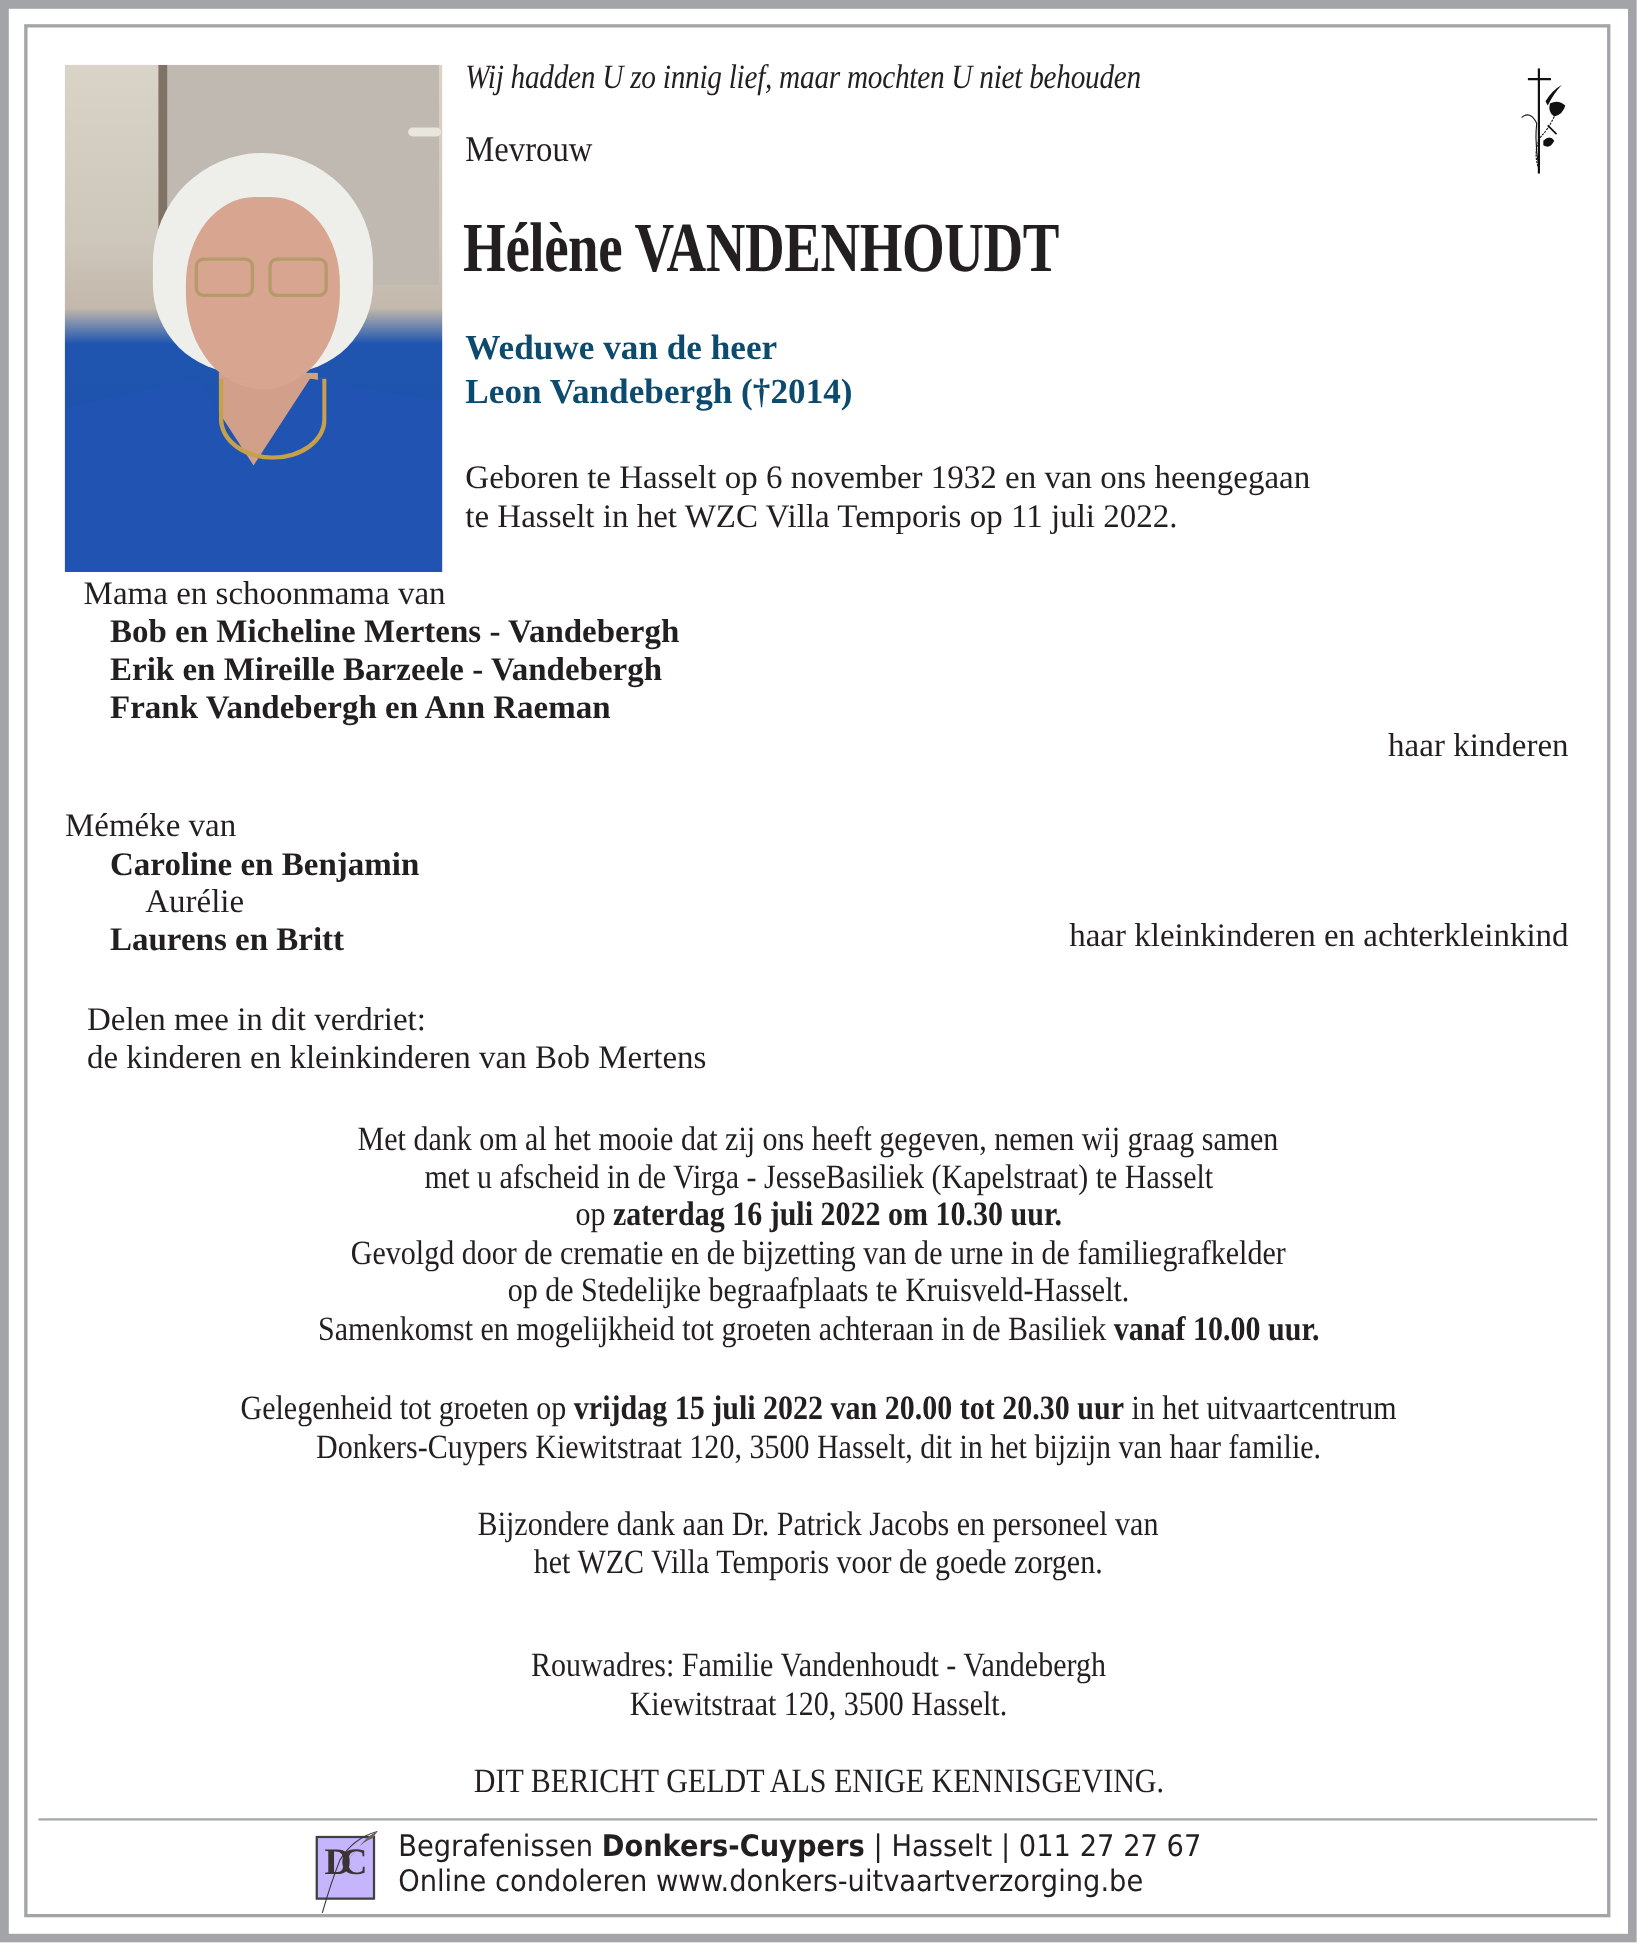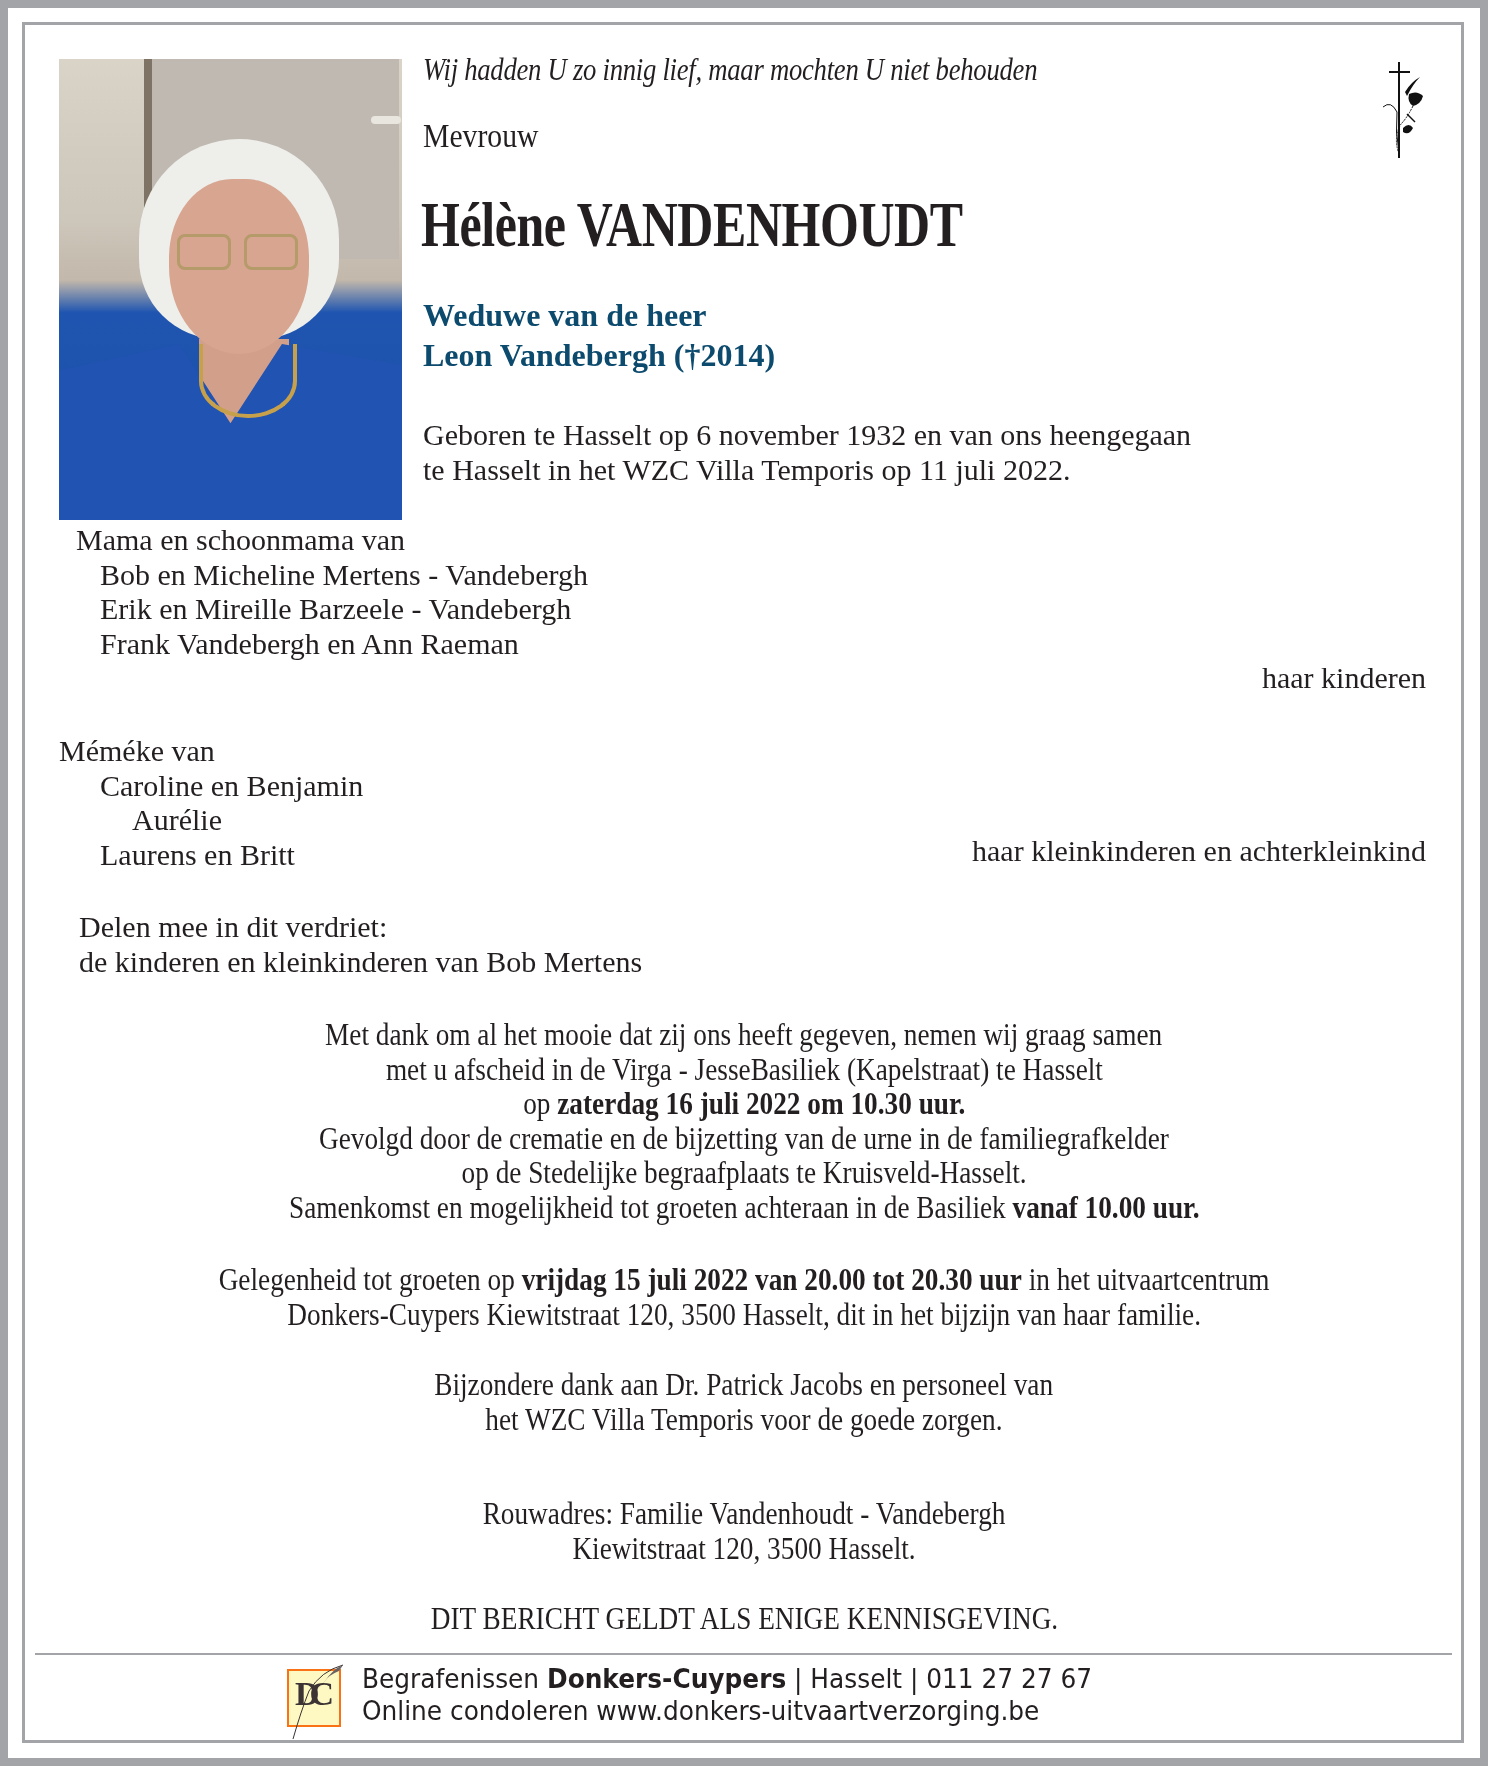"Bob en Micheline Mertens -" .indent2 { font-weight: none -> bold }
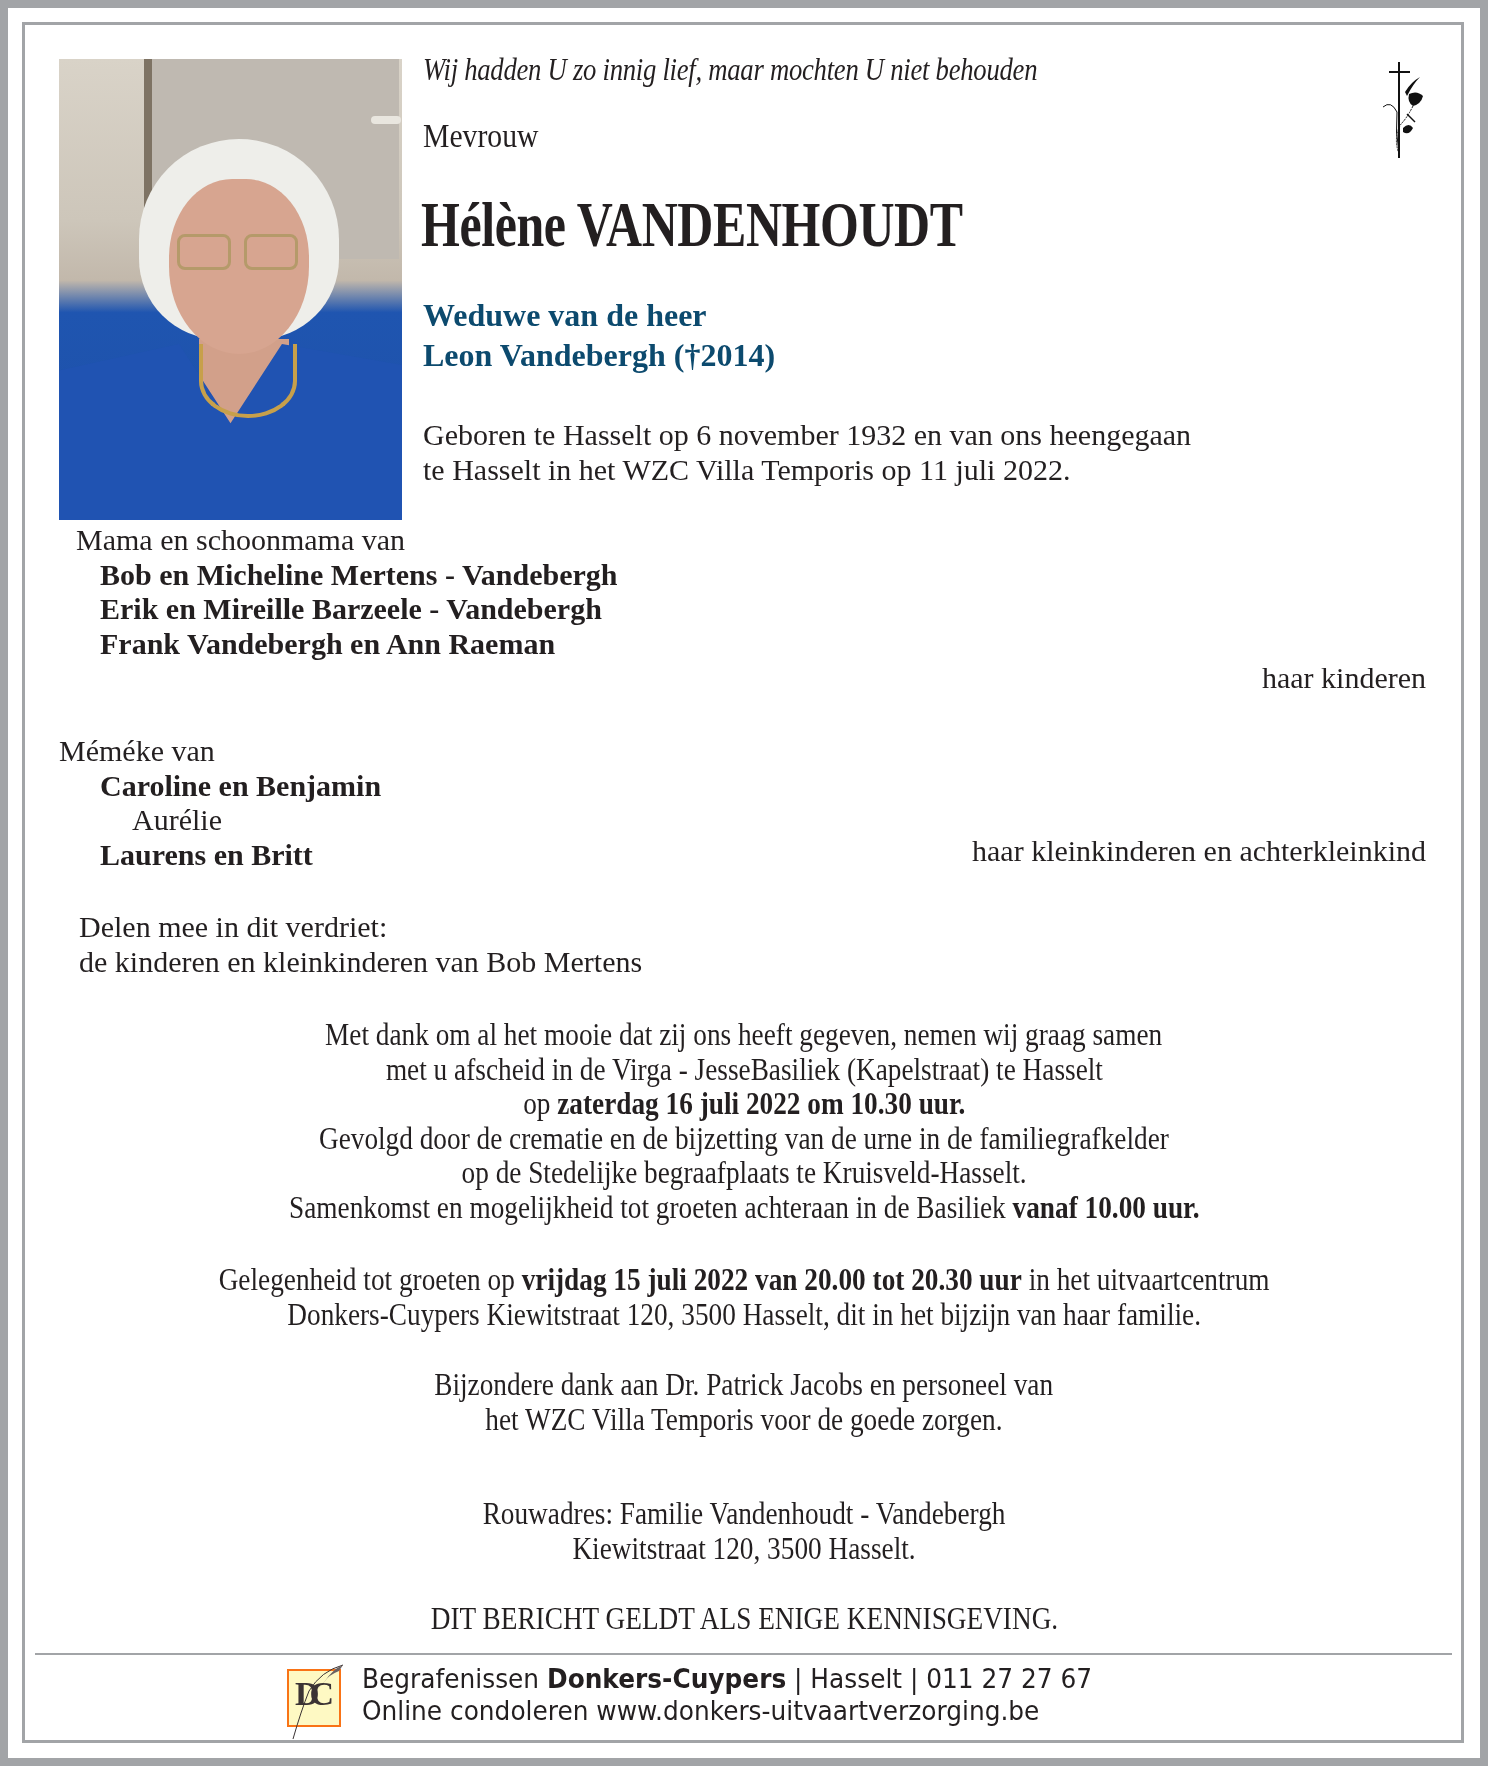"DC" .logo { background: #fef9c3 -> #c4b5fd; border: 2px solid #f97316 -> 2px solid #404040 }
